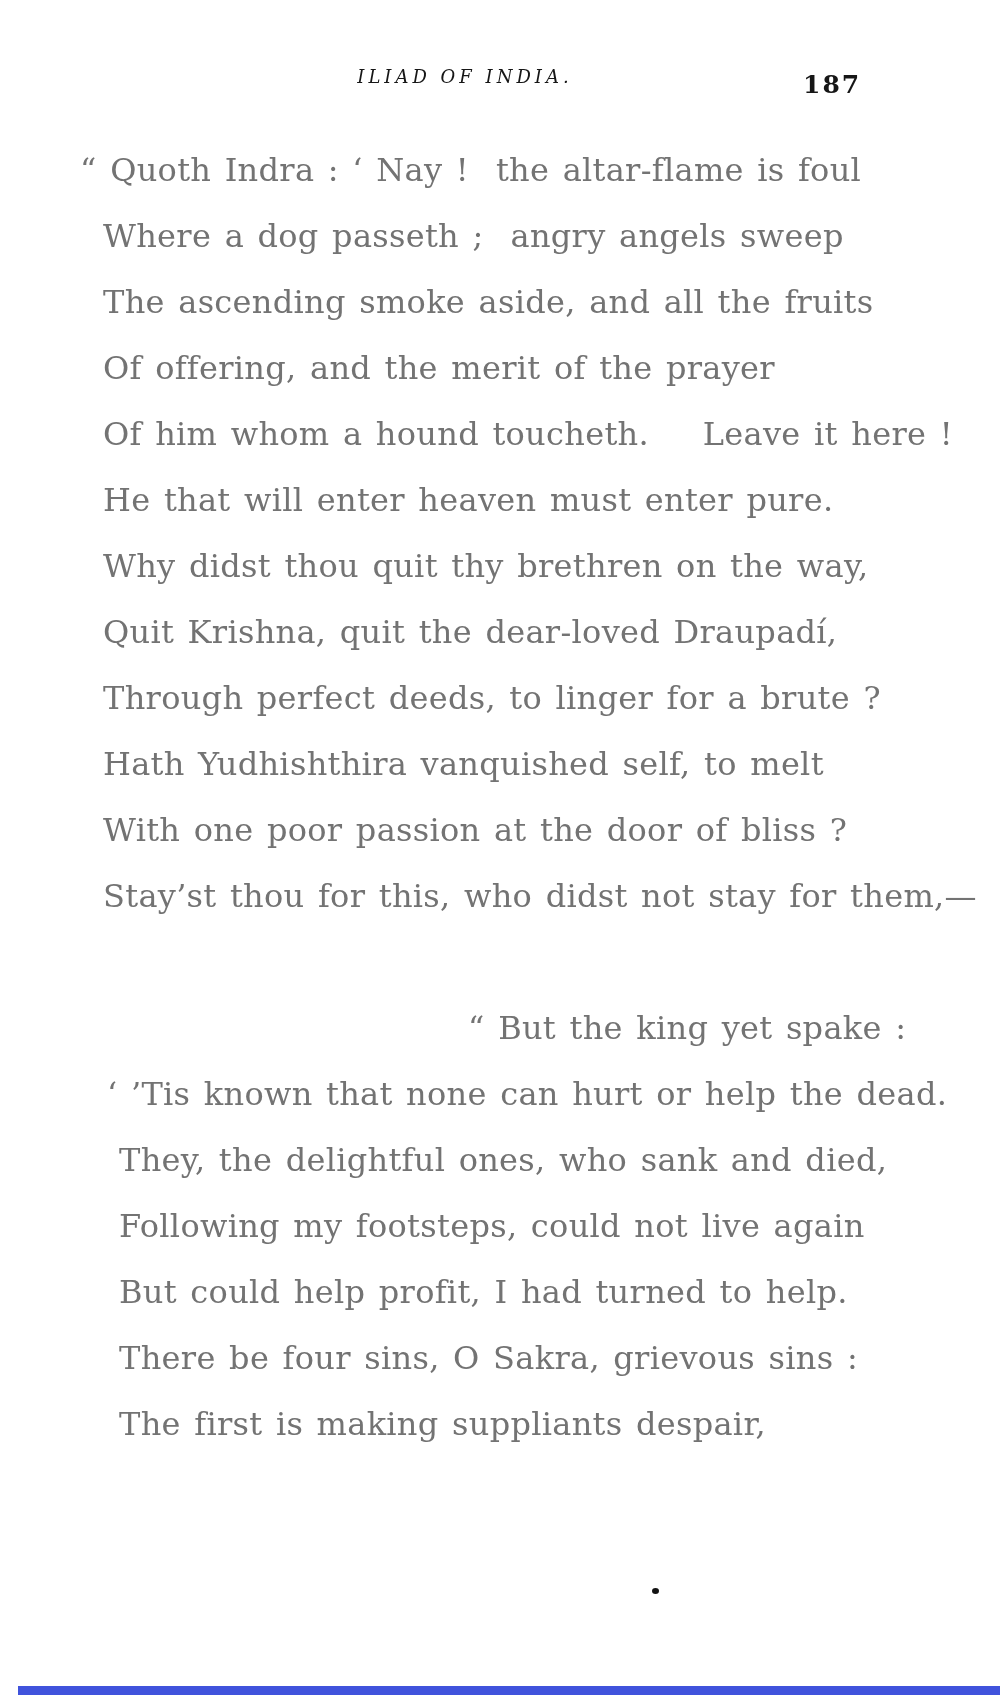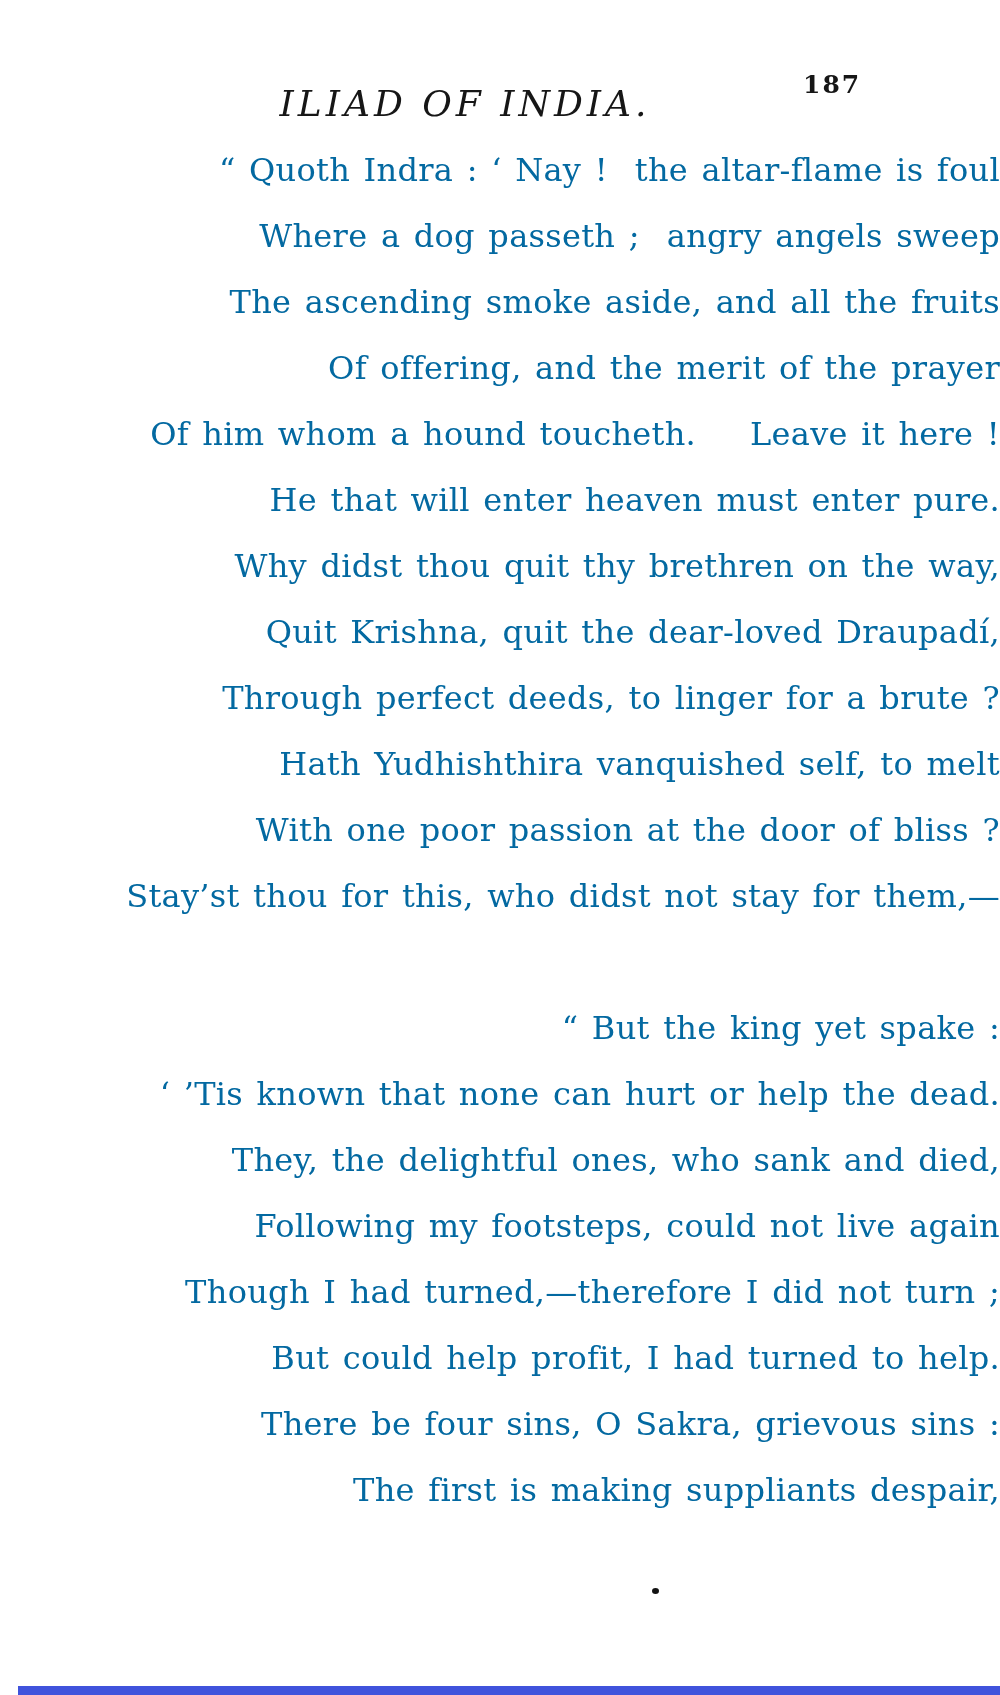"ILIAD OF INDIA." .running-head { font-size: 36px -> 18px; margin-top: 17px -> none }
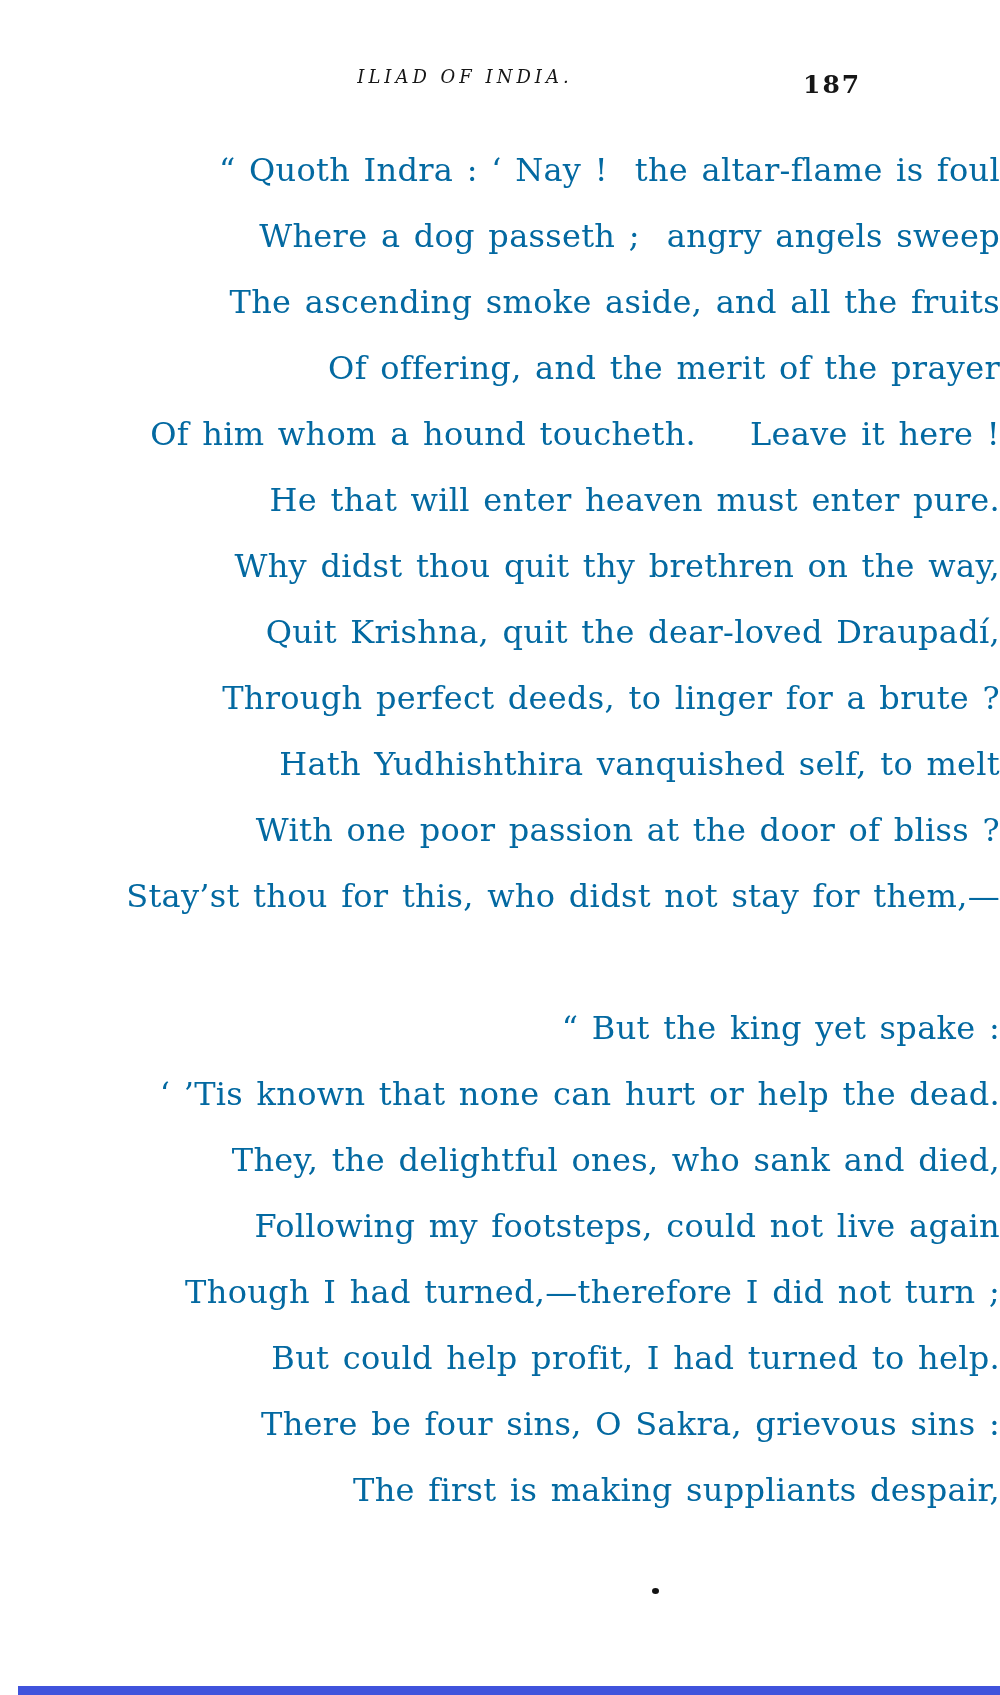"“ Quoth Indra : ‘" .poem-line { color: #0369a1 -> #737373; text-align: right -> none }
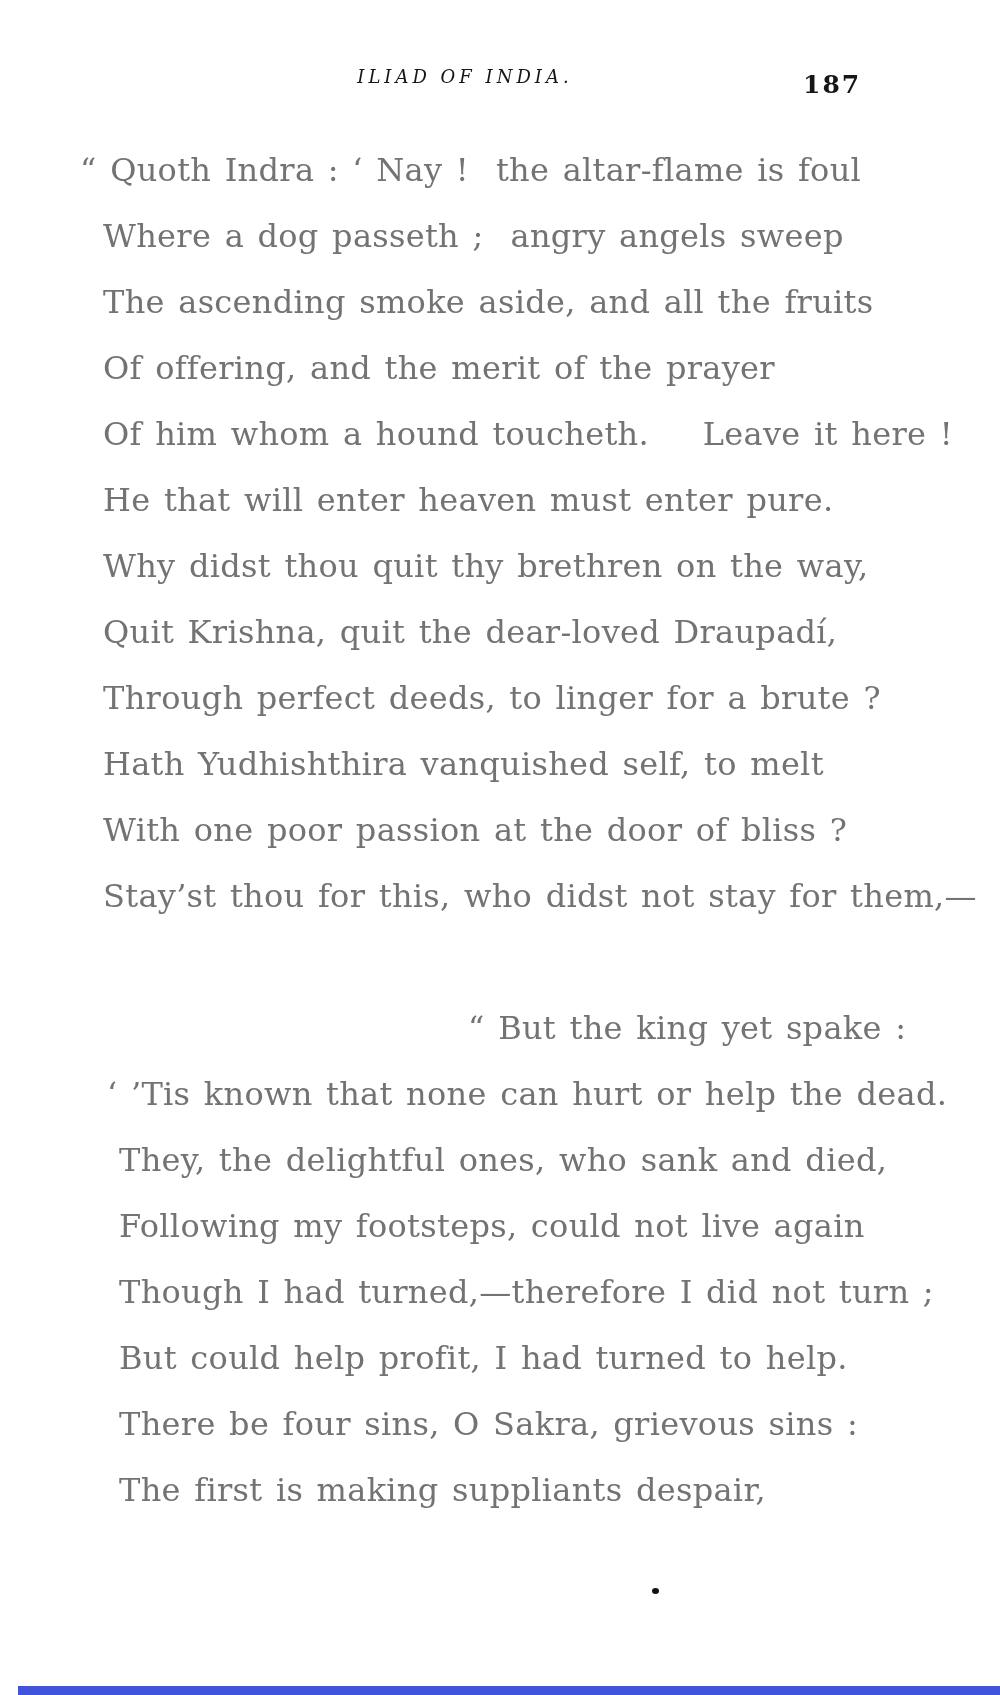"Though I had turned,—therefore I" div.poem-line { html: <div>Though I had turned,—therefore I did not turn ;</div> -> none }
